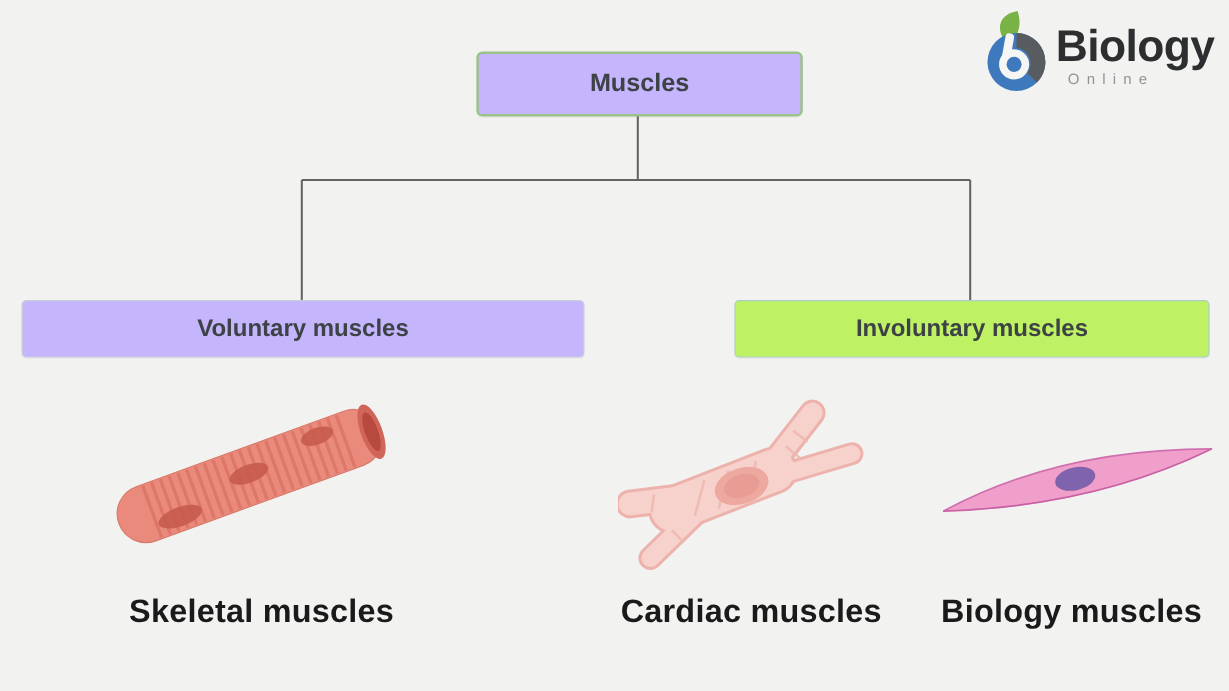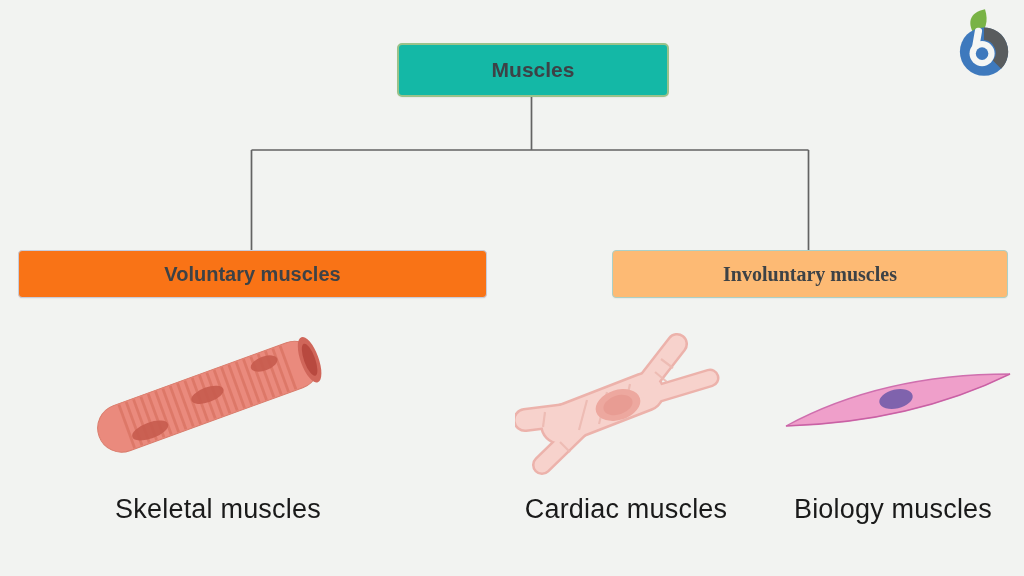"Biology" div.logo-text { html: none -> <div> <div>Biology</div> <div>Online</div> </div> }
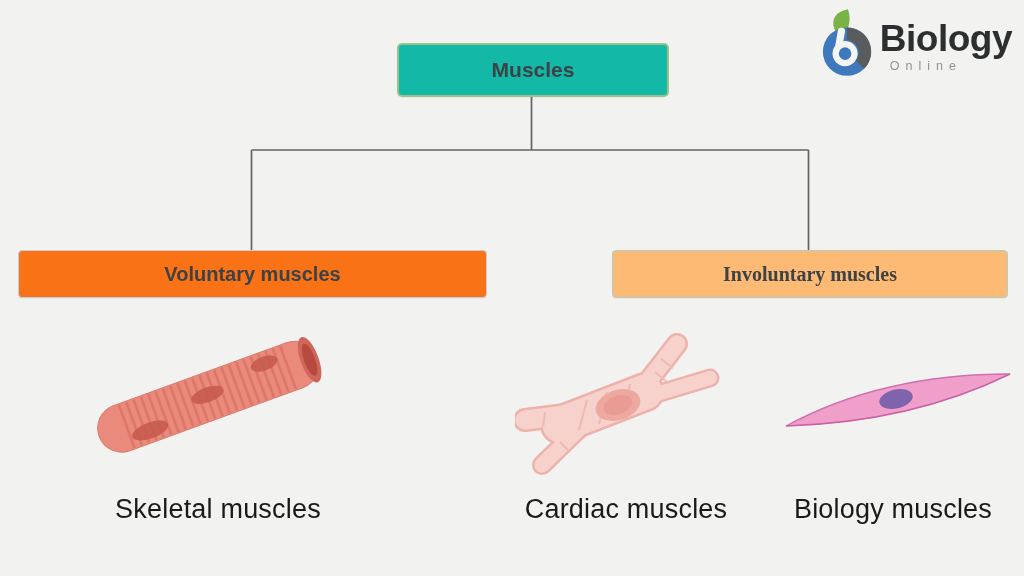"Muscles" .node-root { background: #14b8a6 -> #c4b5fd }
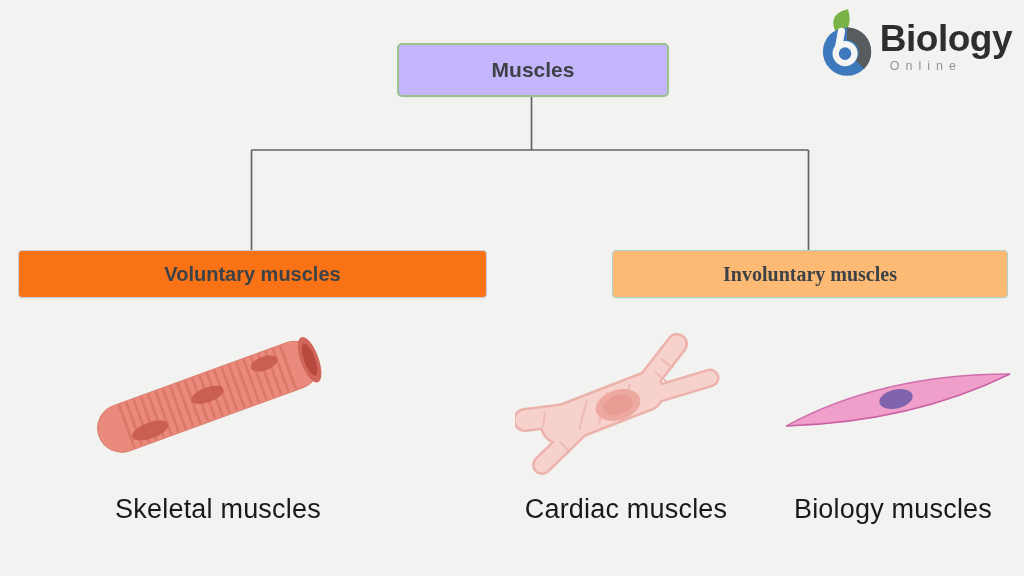"Voluntary muscles" .node-voluntary { background: #f97316 -> #c4b5fd }
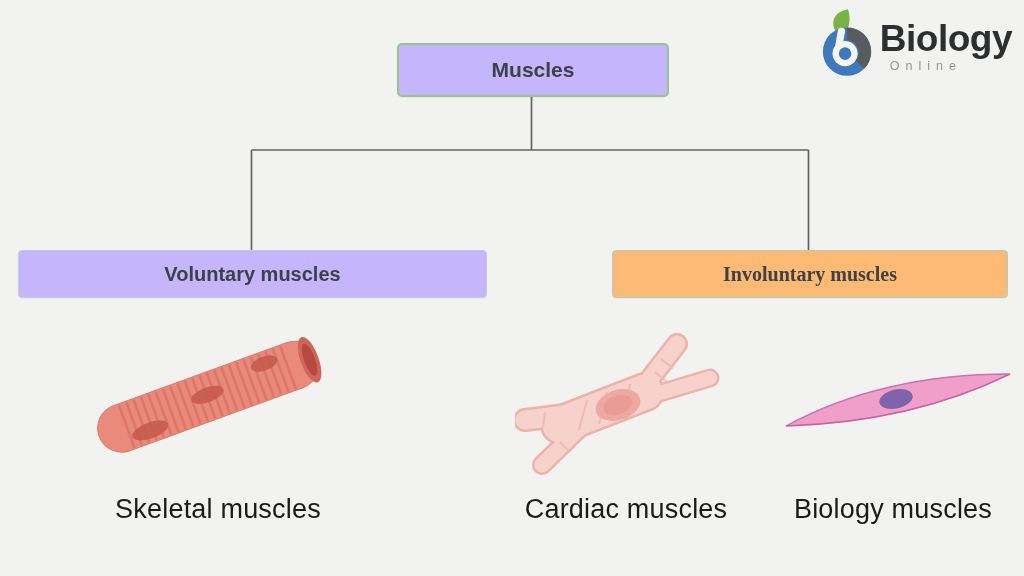"Involuntary muscles" .node-involuntary { background: #fdba74 -> #bef264; font-family: Liberation Serif, serif -> none }
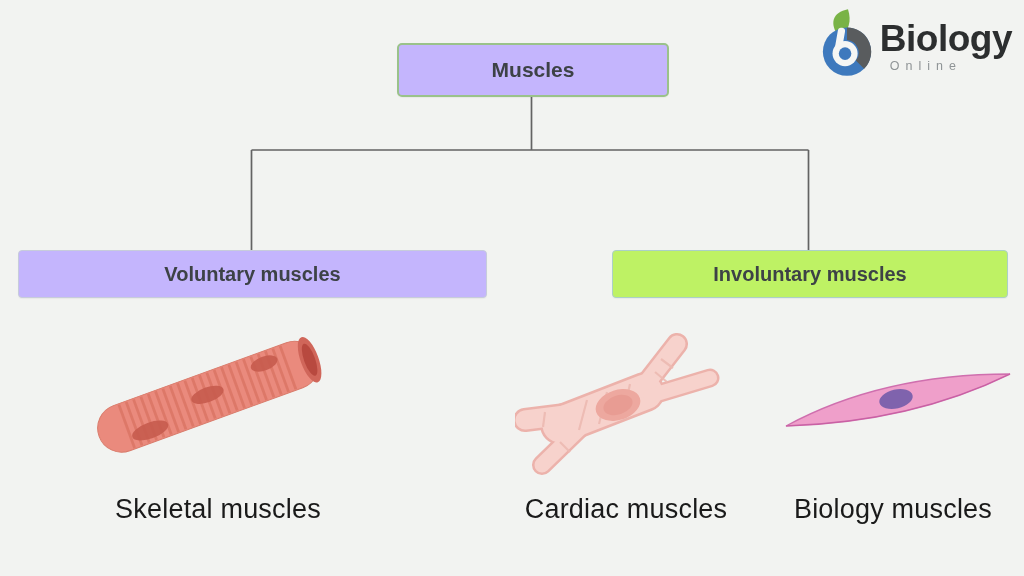"Skeletal muscles" .type-label { font-weight: 400 -> 700 }
